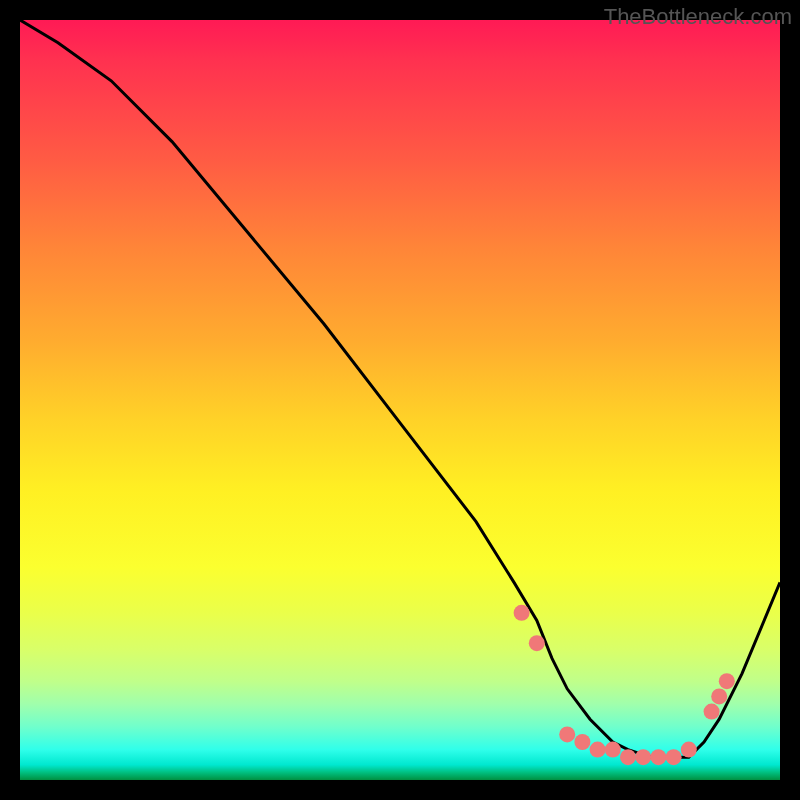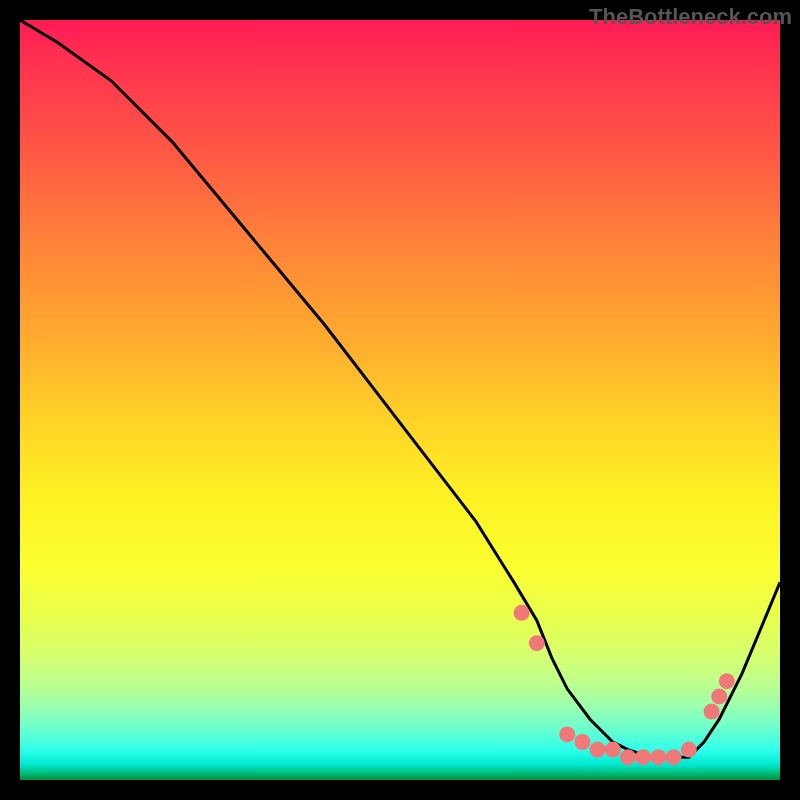"TheBottleneck.com" .watermark { font-weight: 700 -> 400 }
